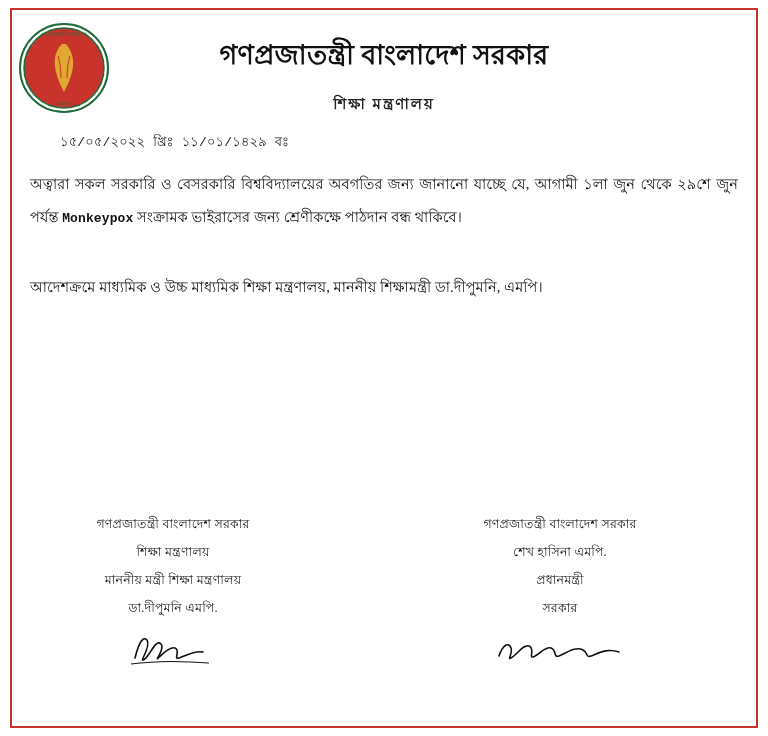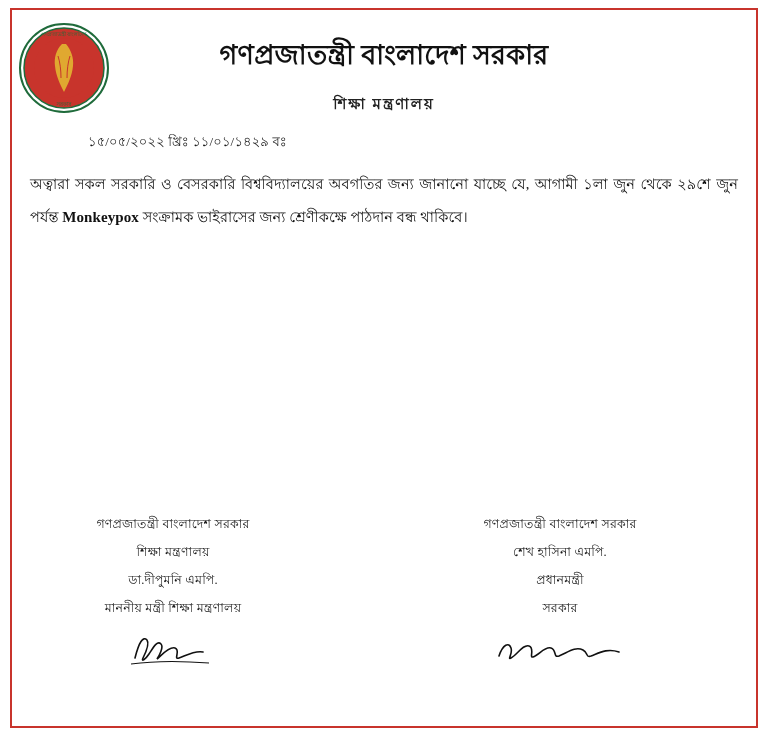"১৫/০৫/২০২২ খ্রিঃ ১১/০১/১৪২৯ বঃ" .doc-date { font-family: none -> Liberation Mono, monospace; left: 88px -> 60px }
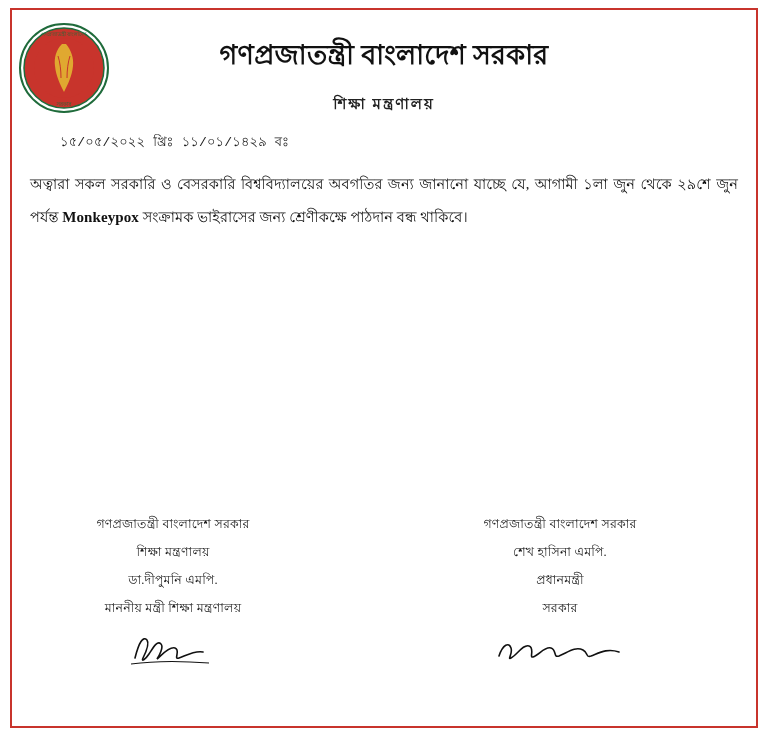"Monkeypox" .body-para .en { font-family: Liberation Serif, serif -> Liberation Mono, monospace; font-size: 15px -> 13px }
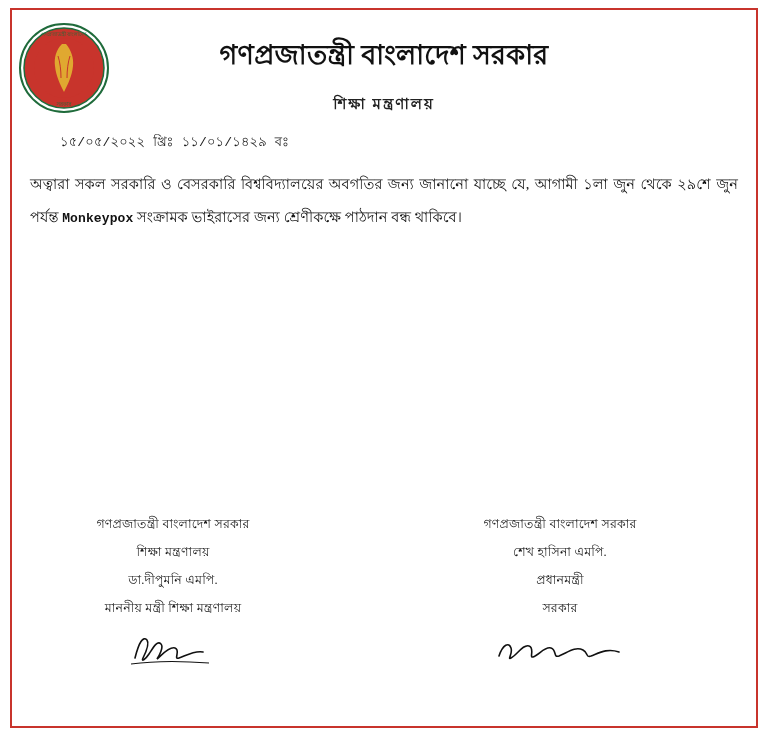"আদেশক্রমে মাধ্যমিক ও উচ্চ মাধ্যমিক" div.order-line { html: none -> <div>আদেশক্রমে মাধ্যমিক ও উচ্চ মাধ্যমিক শিক্ষা মন্ত্রণালয়, মাননীয় শিক্ষামন্ত্রী ডা.দীপুমনি, এমপি।</div> }
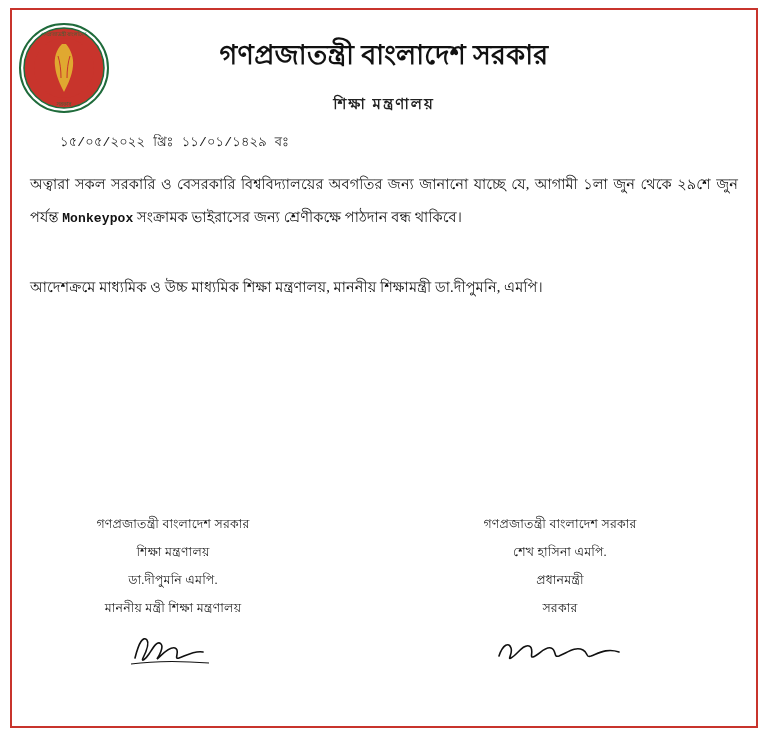"ডা.দীপুমনি এমপি." div.sig-line { order: before "মাননীয় মন্ত্রী শিক্ষা মন্ত্রণালয়" -> after "মাননীয় মন্ত্রী শিক্ষা মন্ত্রণালয়" }
